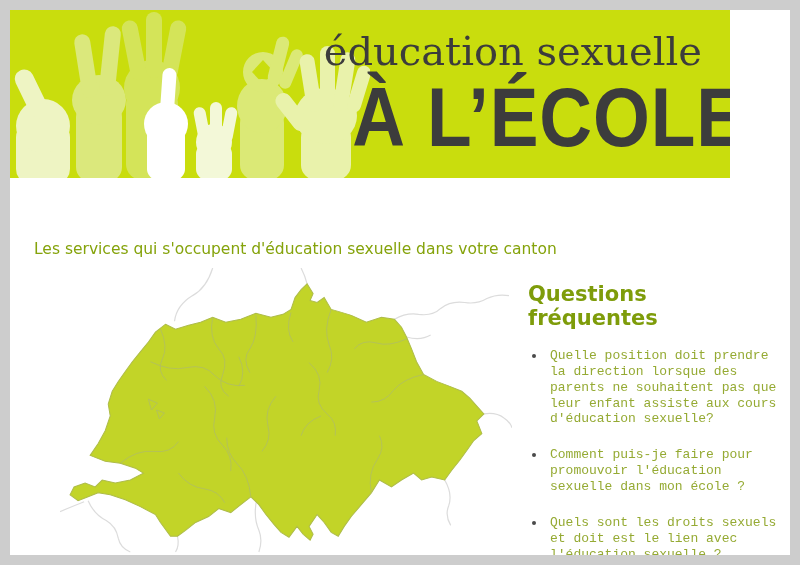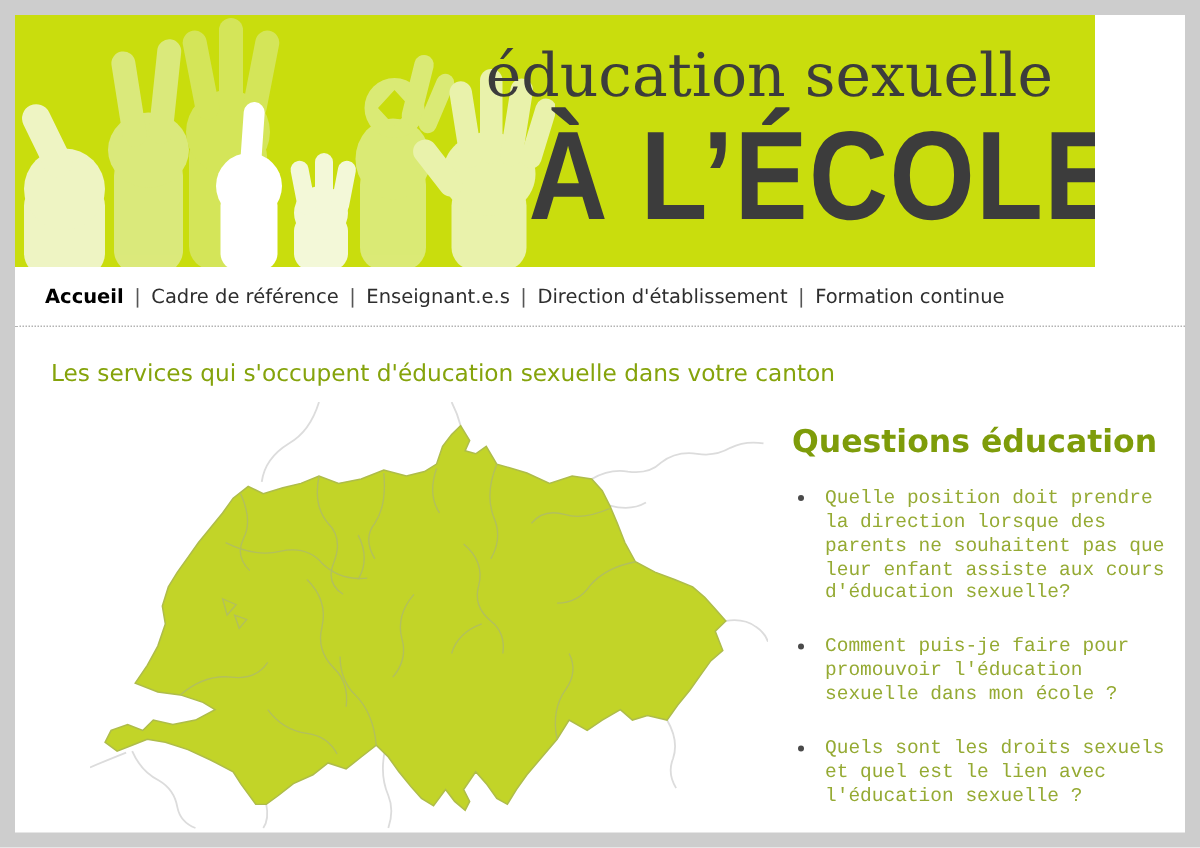"Accueil | Cadre de référence" div.nav { html: <div> <span>Accueil</span><span>|</span><span>Cadre de référence</span><span>|</span><span>Enseignant.e.s</span><span>|</span><span>Direction d'établissement</span><span>|</span><span>Formation continue</span> </div> -> none }
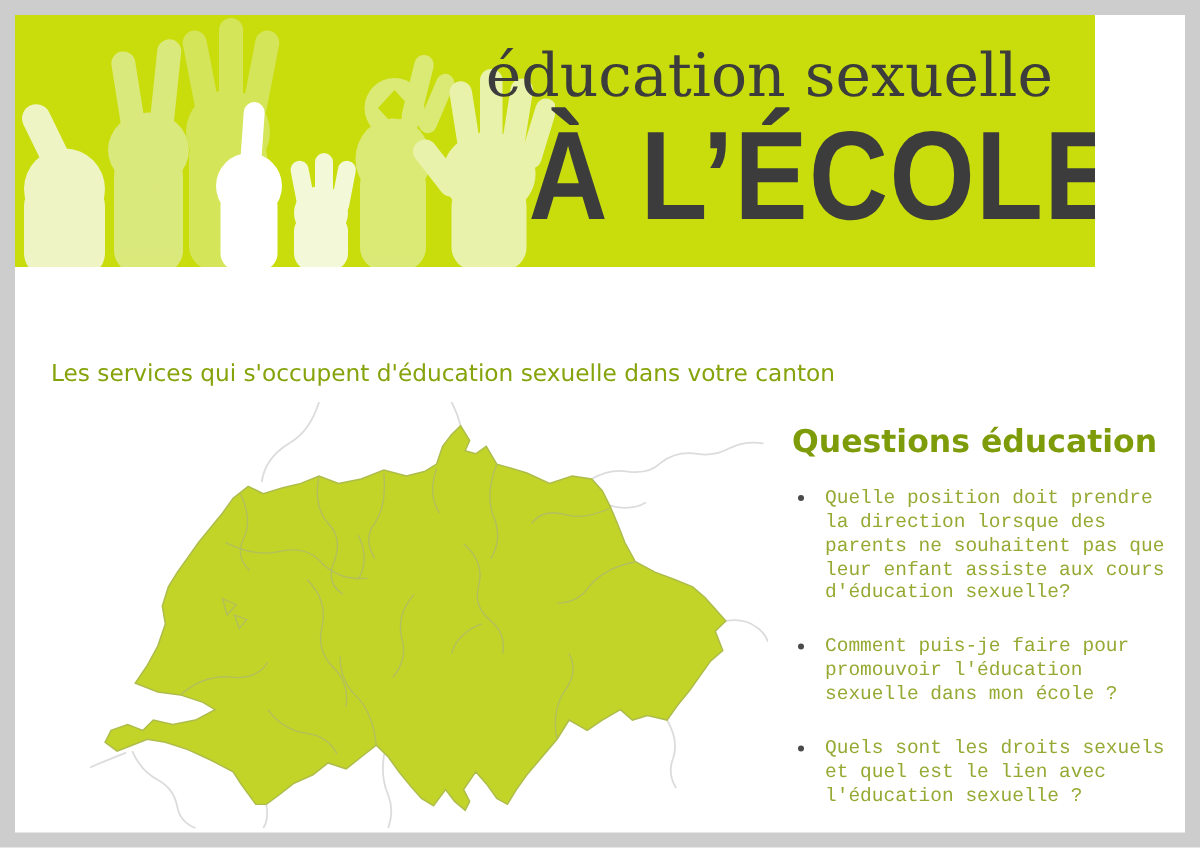"Questions éducation" h3.faq-title { text: éducation -> fréquentes }
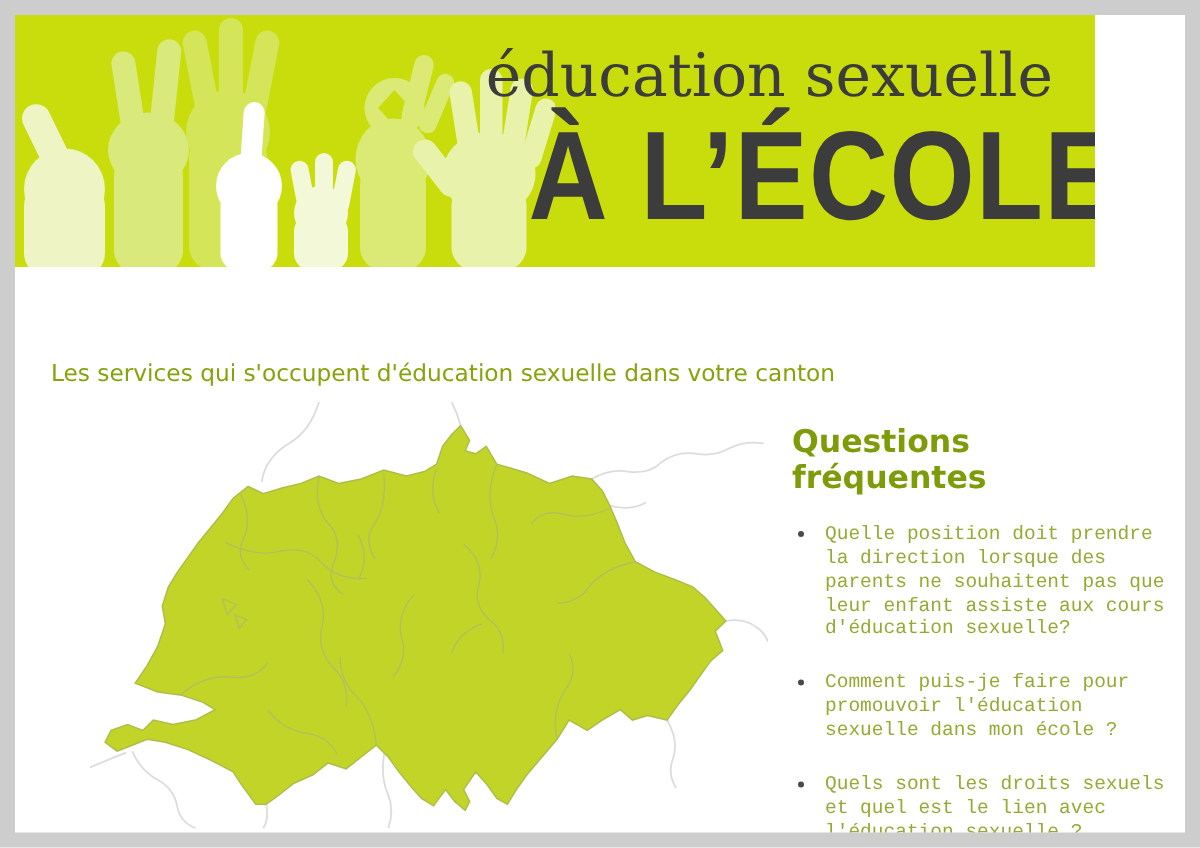"Quels sont les droits sexuels" span { text: quel -> doit }
